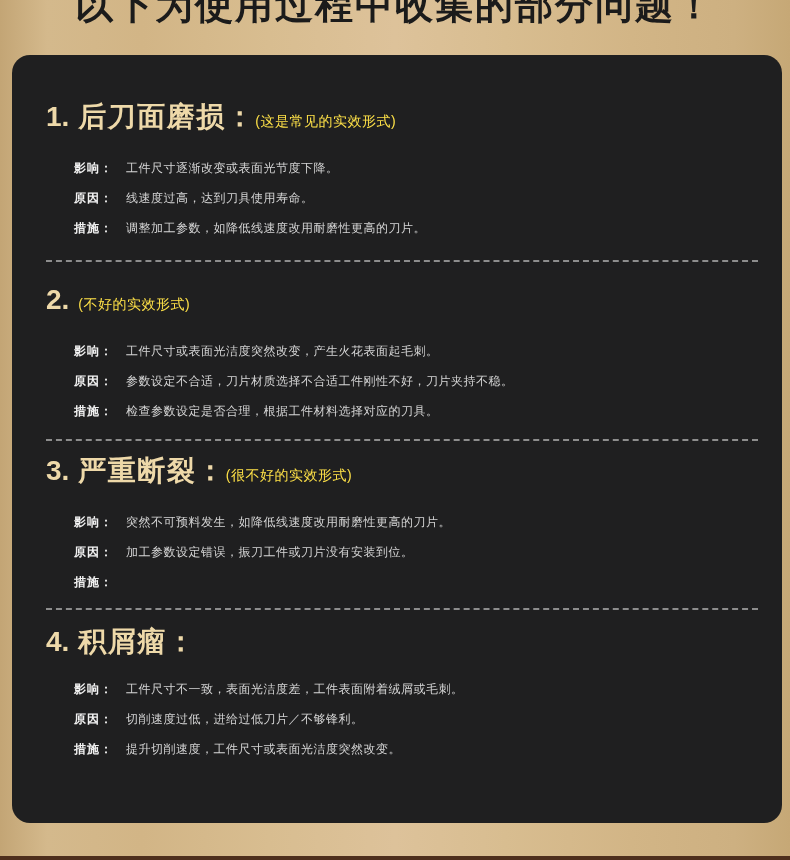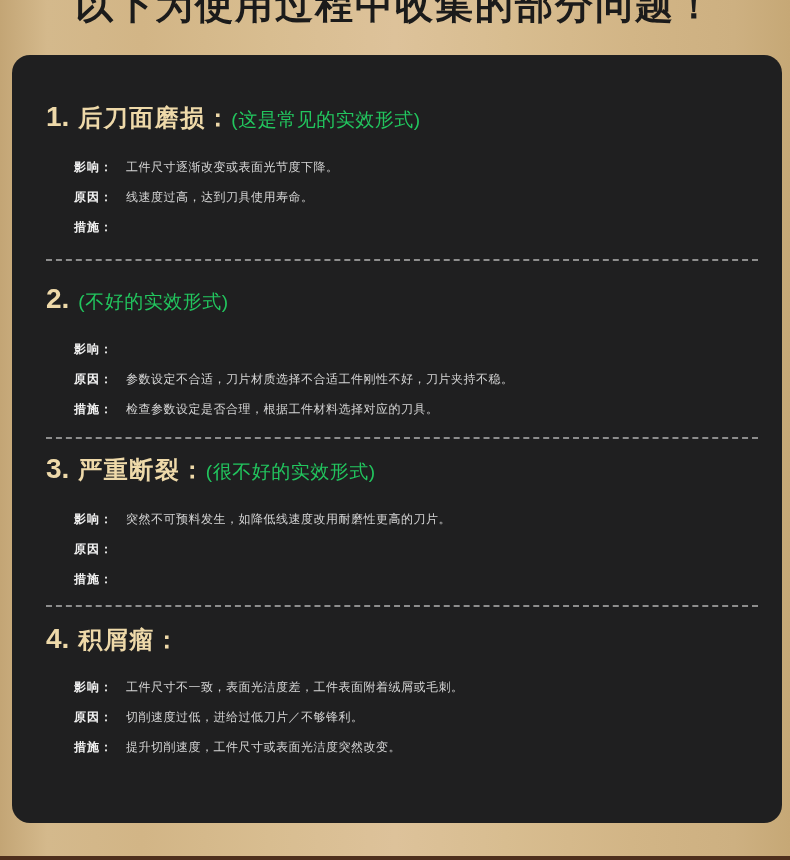"后刀面磨损：" .sec-gold { font-size: 24px -> 28px }
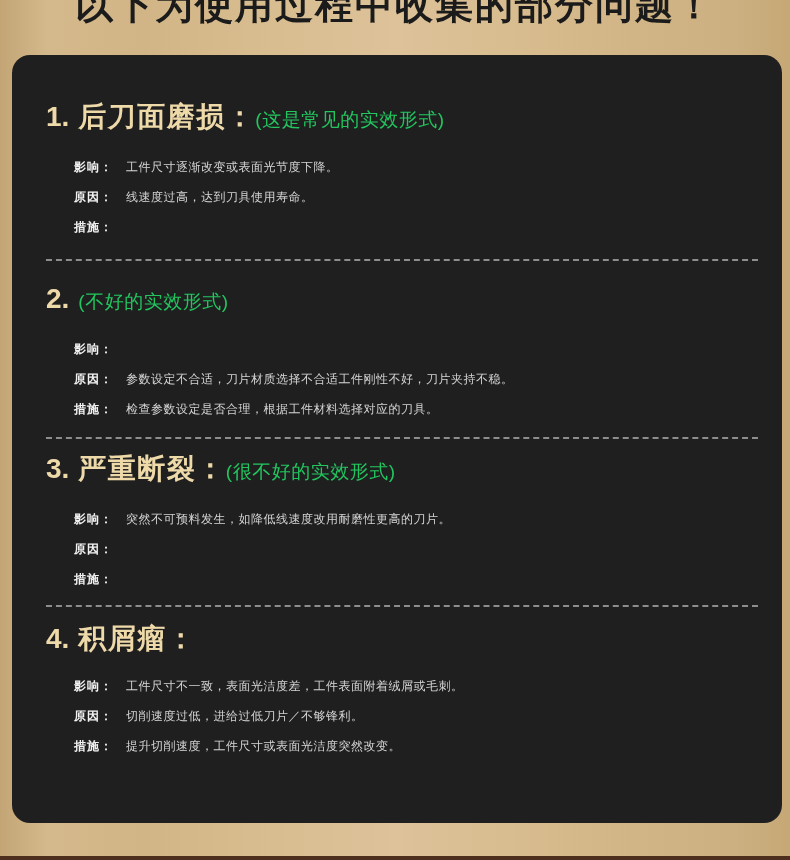"(这是常见的实效形式)" .sec-note { color: #22c55e -> #fde047; font-size: 19px -> 14px }
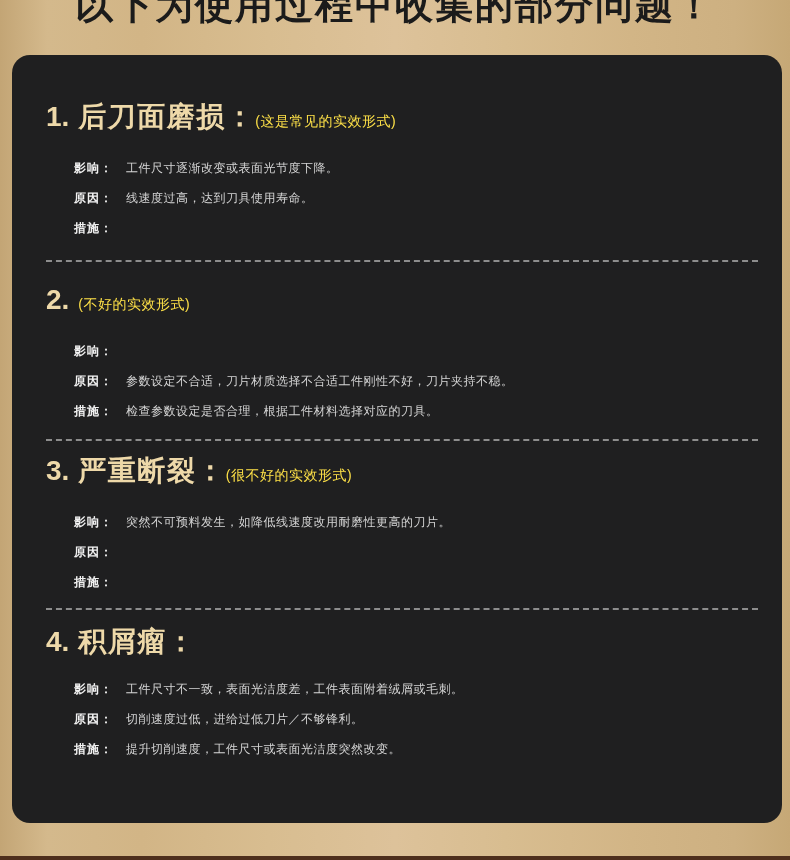"调整加工参数，如降低线速度改用耐磨性更高的刀片。" span.row-text { html: none -> <span>调整加工参数，如降低线速度改用耐磨性更高的刀片。</span> }
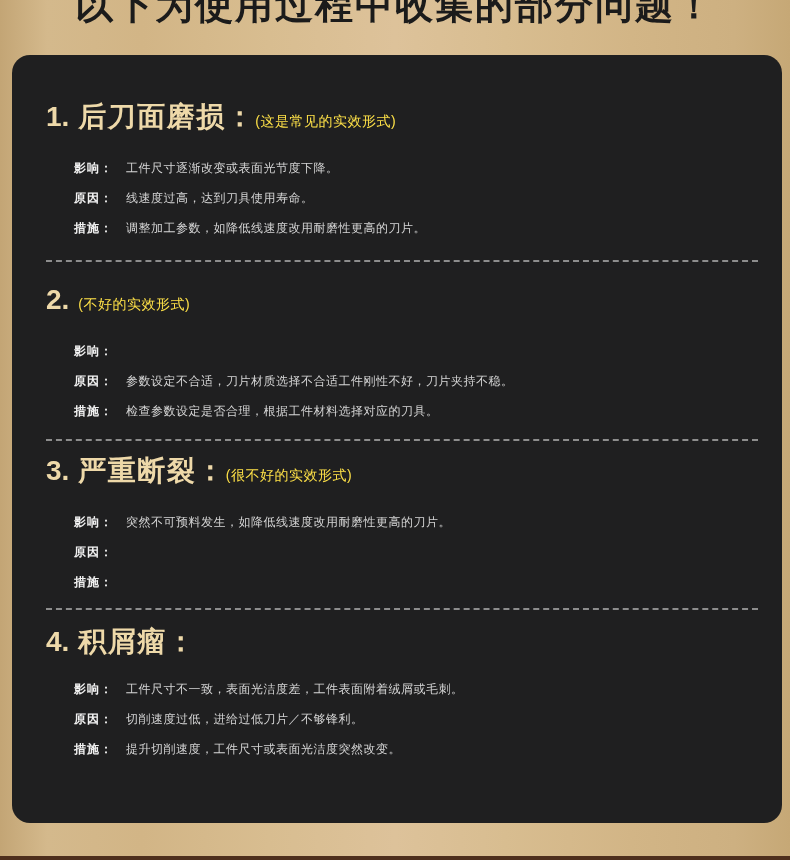"工件尺寸或表面光洁度突然改变，产生火花表面起毛刺。" span.row-text { html: none -> <span>工件尺寸或表面光洁度突然改变，产生火花表面起毛刺。</span> }
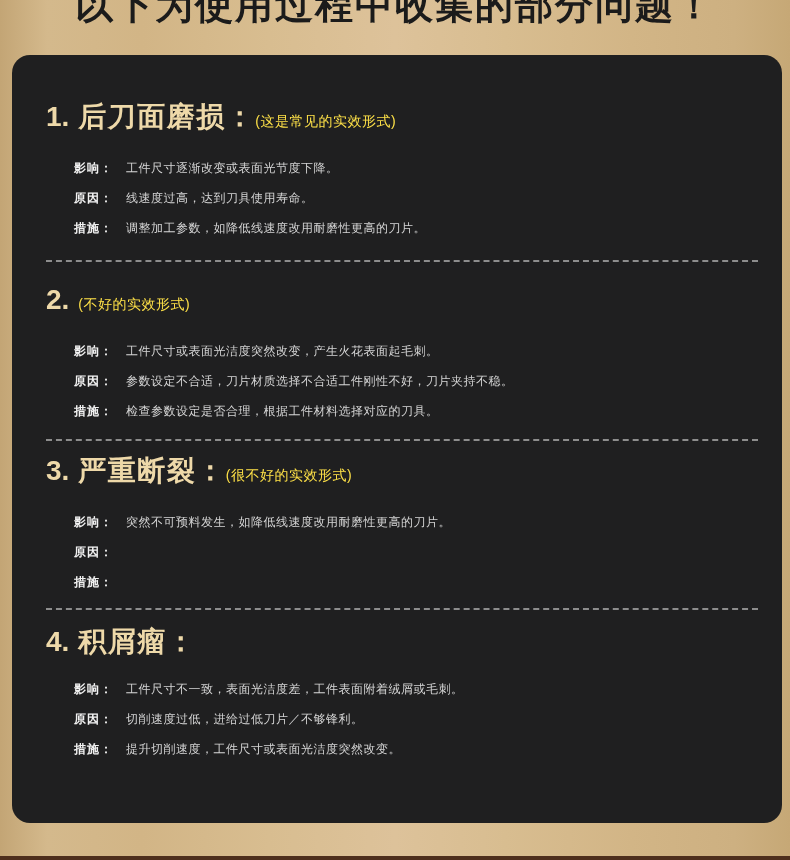"加工参数设定错误，振刀工件或刀片没有安装到位。" span.row-text { html: none -> <span>加工参数设定错误，振刀工件或刀片没有安装到位。</span> }
